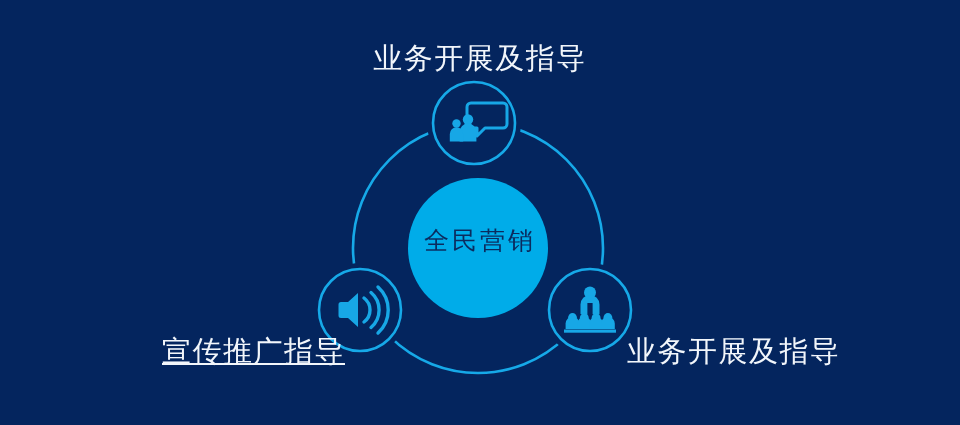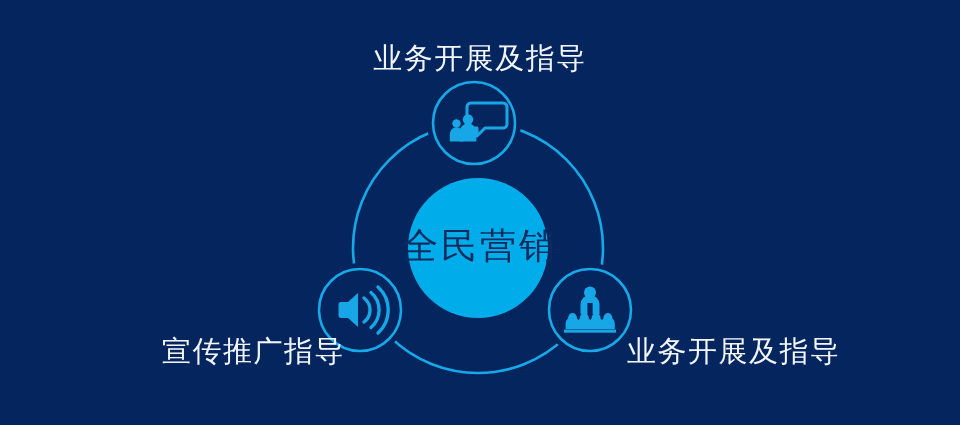"全民营销" .center-text { font-size: 36px -> 25px }
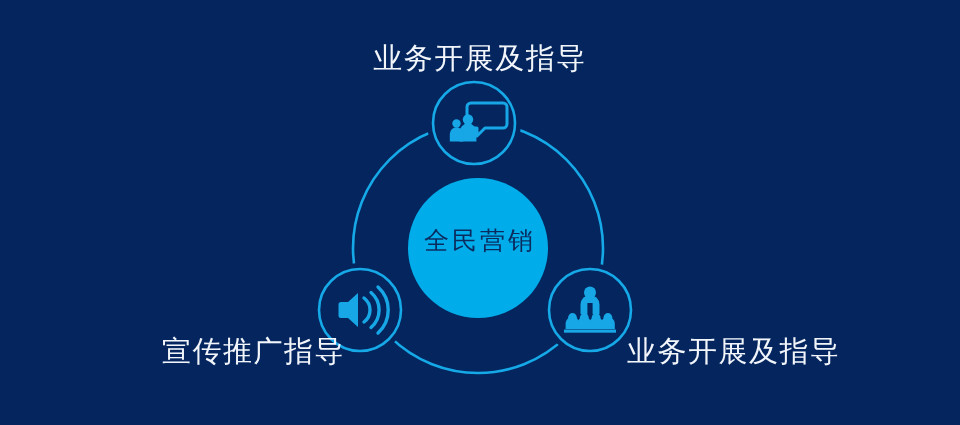"宣传推广指导" #label-left { text-decoration: none -> underline }
